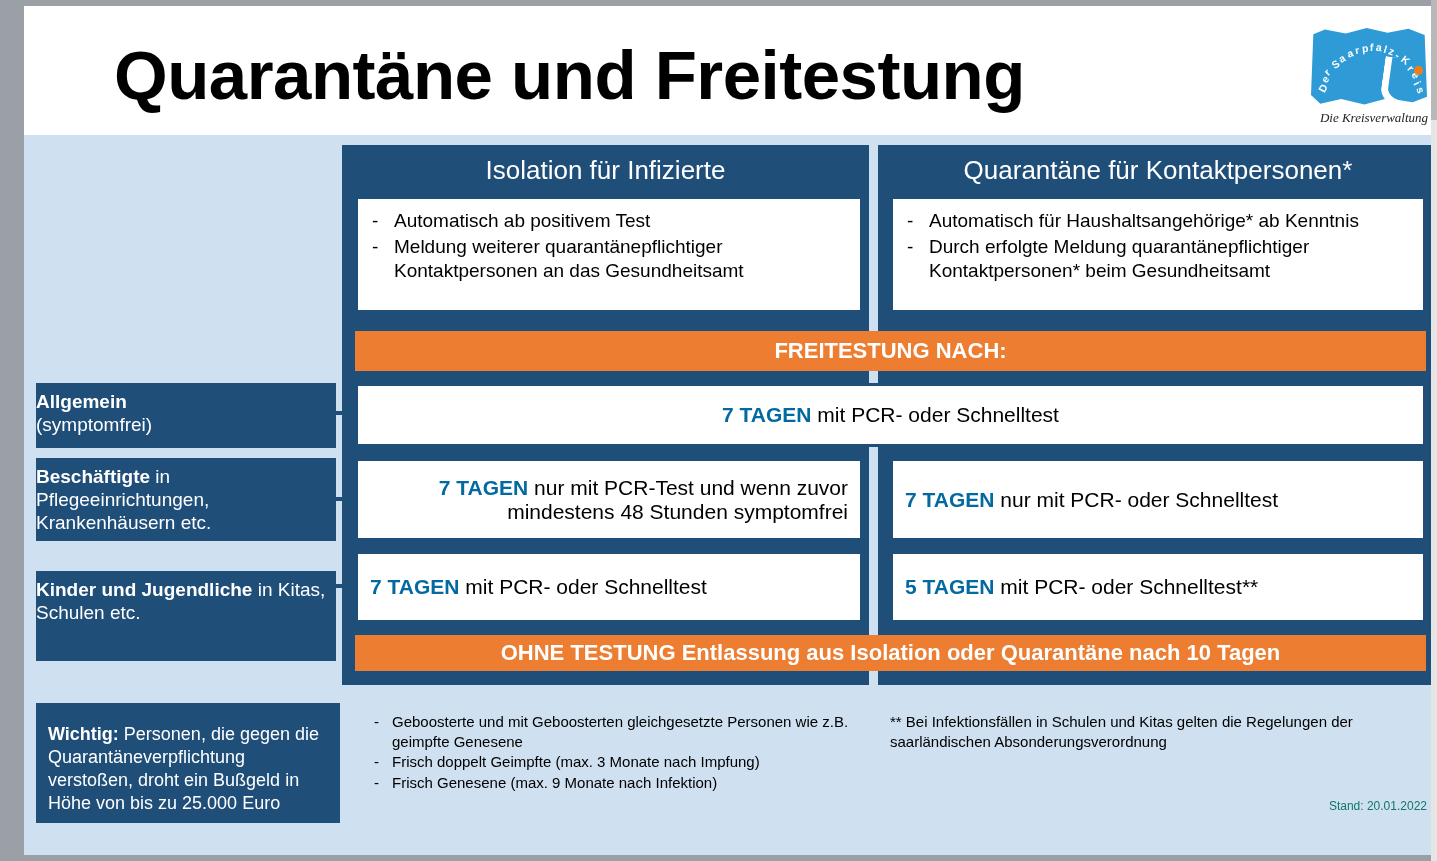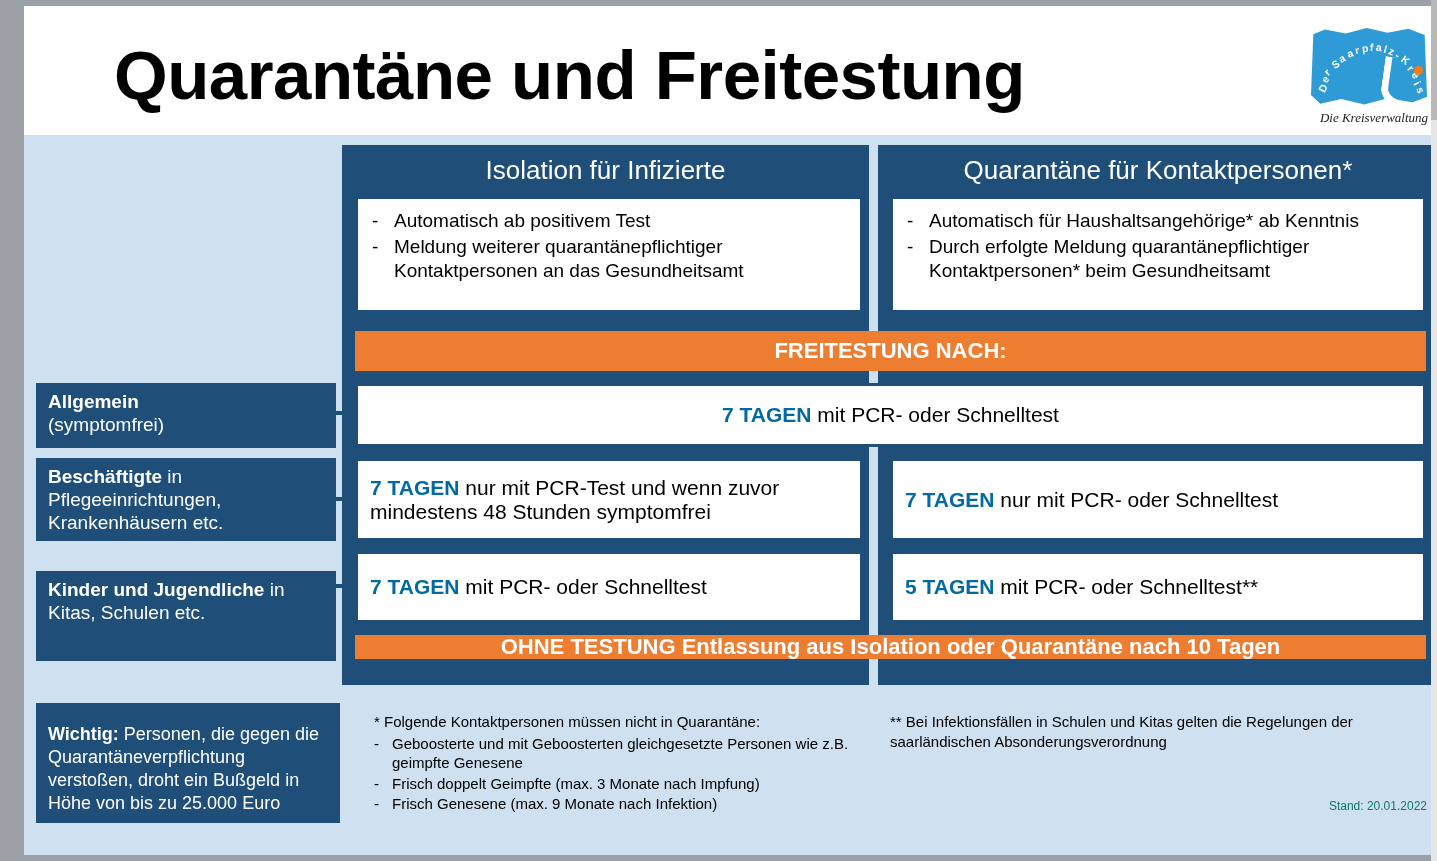"Allgemein" .cat-box { padding: 8px 10px 6px 12px -> 8px 10px 6px 0 }
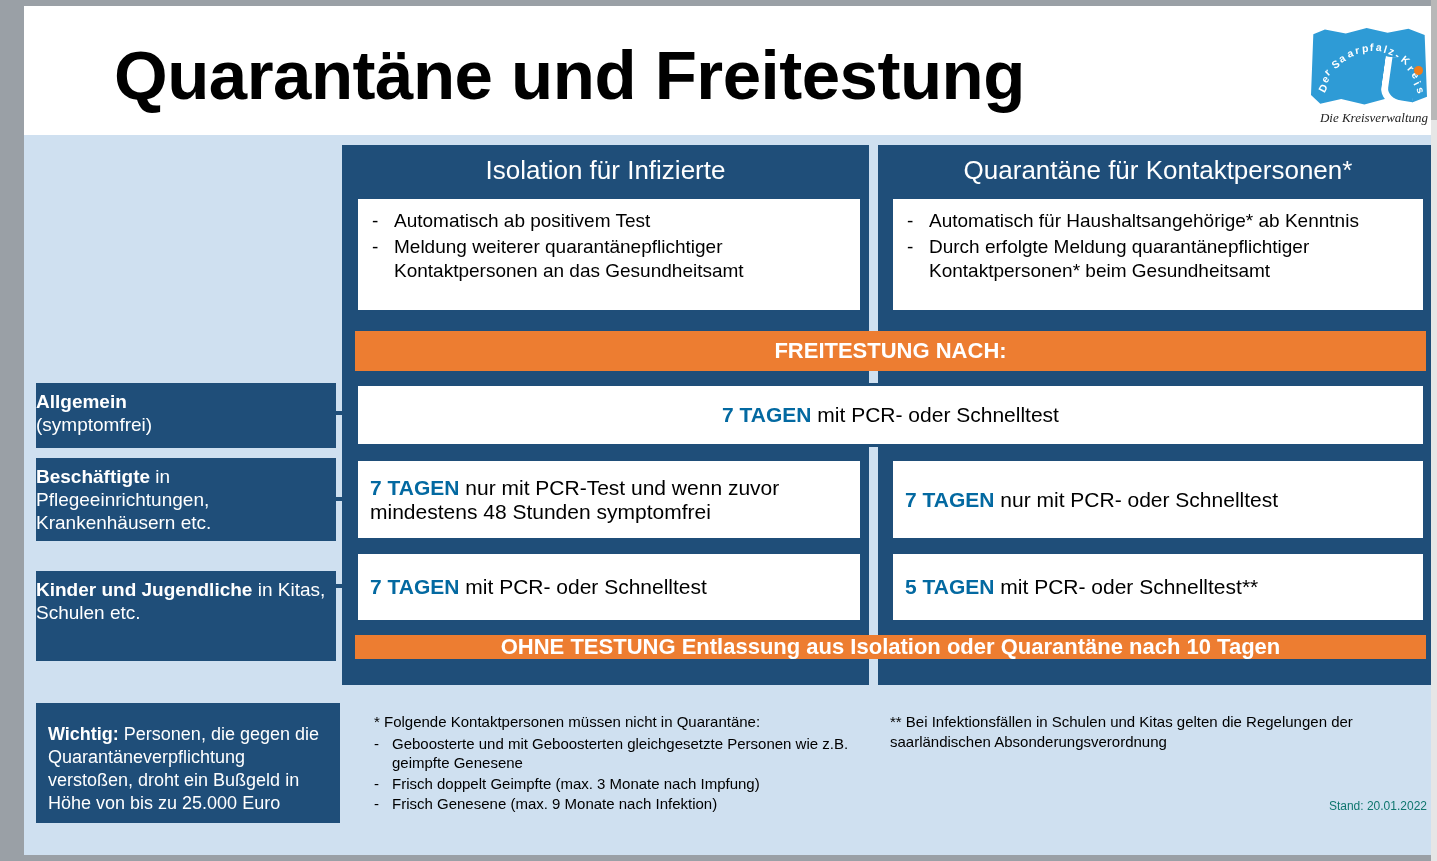"7 TAGEN nur mit PCR-Test" div.white-box { text-align: none -> right }
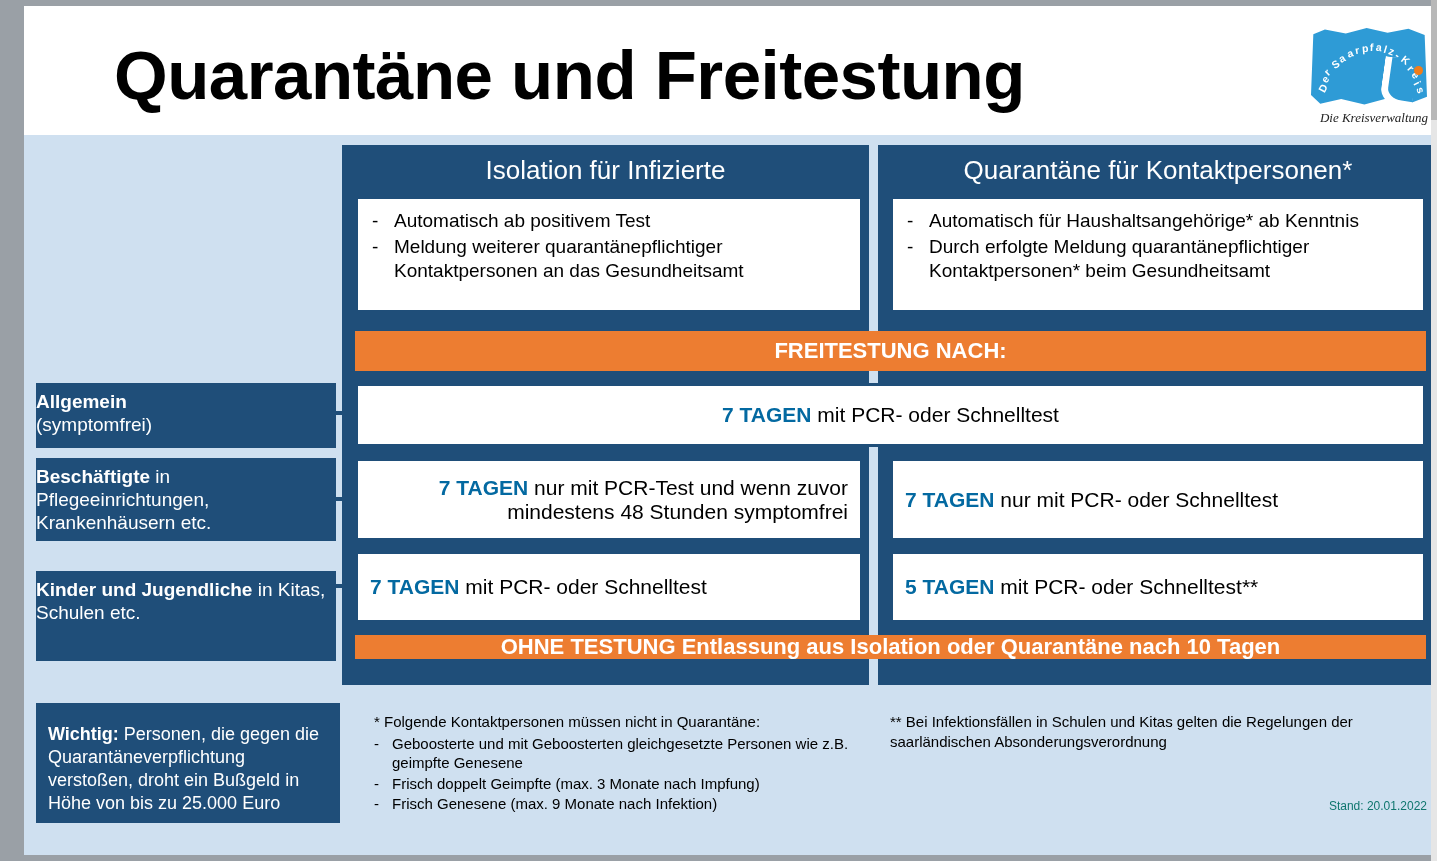"OHNE TESTUNG Entlassung aus Isolation" div.orange-bar { height: 24px -> 36px }
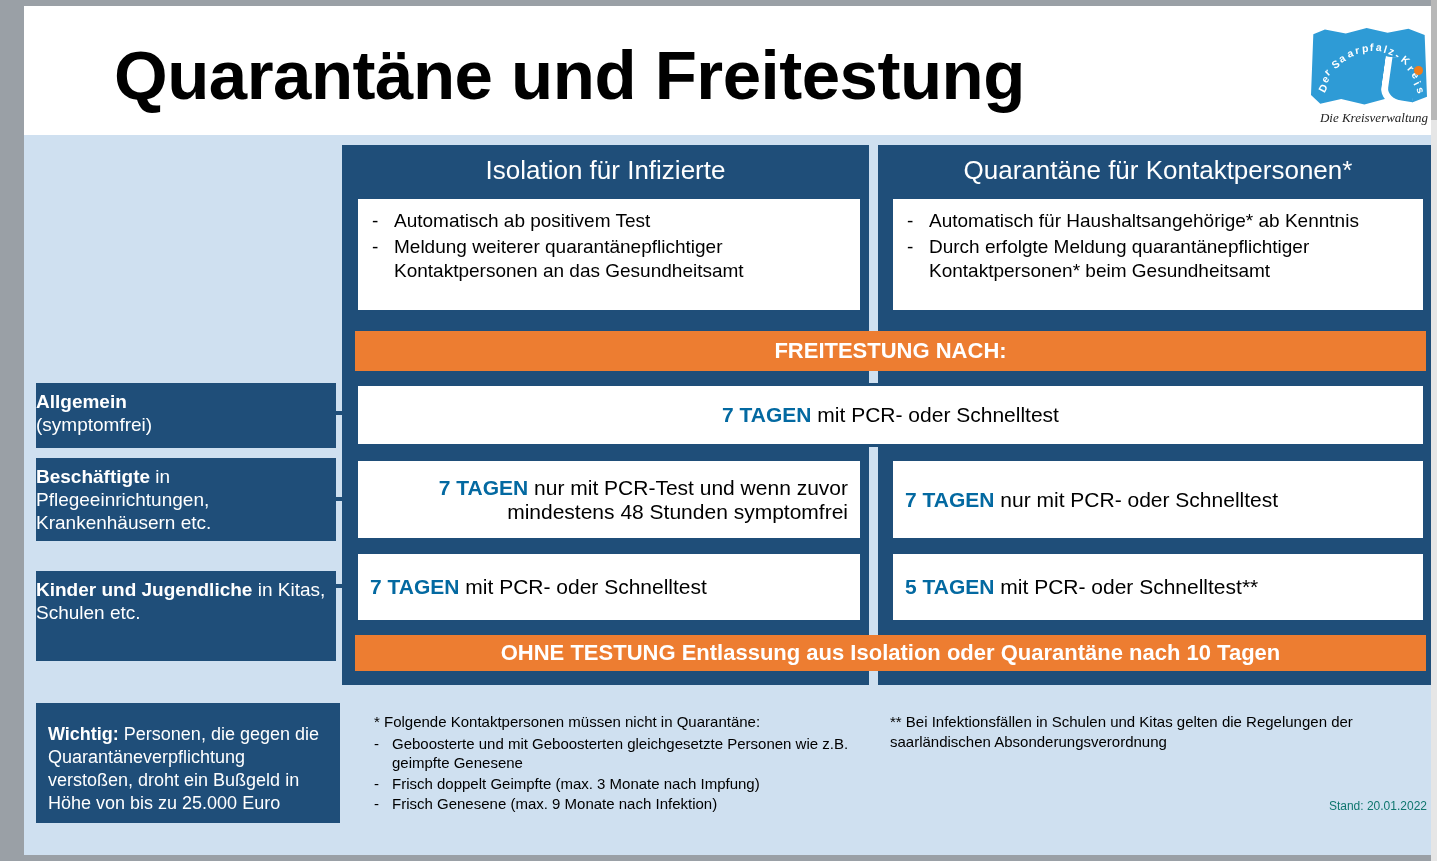"* Folgende Kontaktpersonen müssen nicht" div { html: <div>* Folgende Kontaktpersonen müssen nicht in Quarantäne:</div> -> none }
